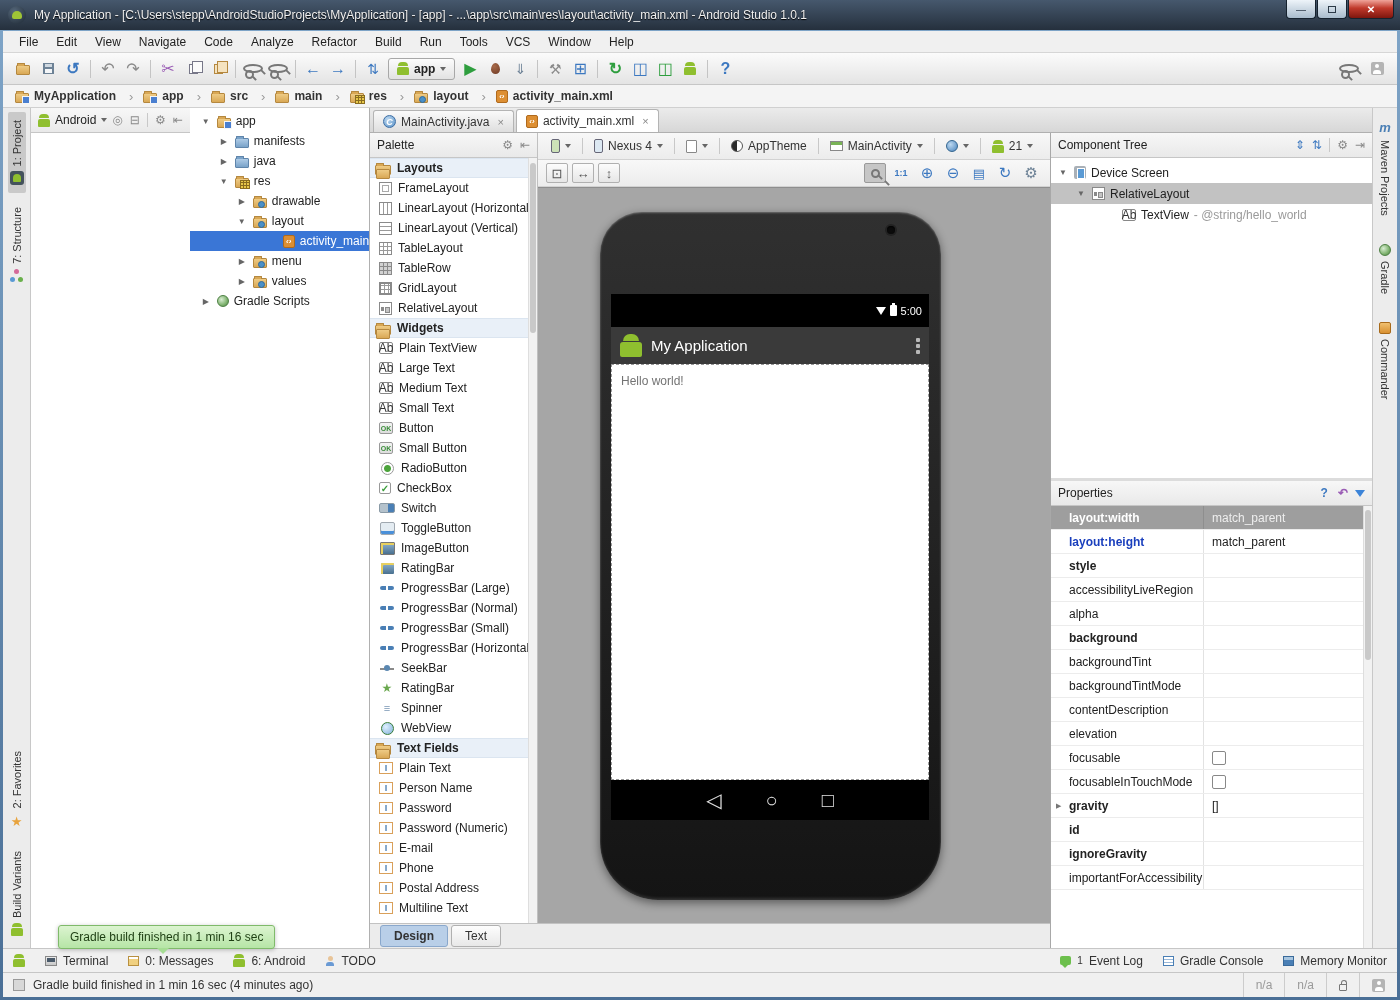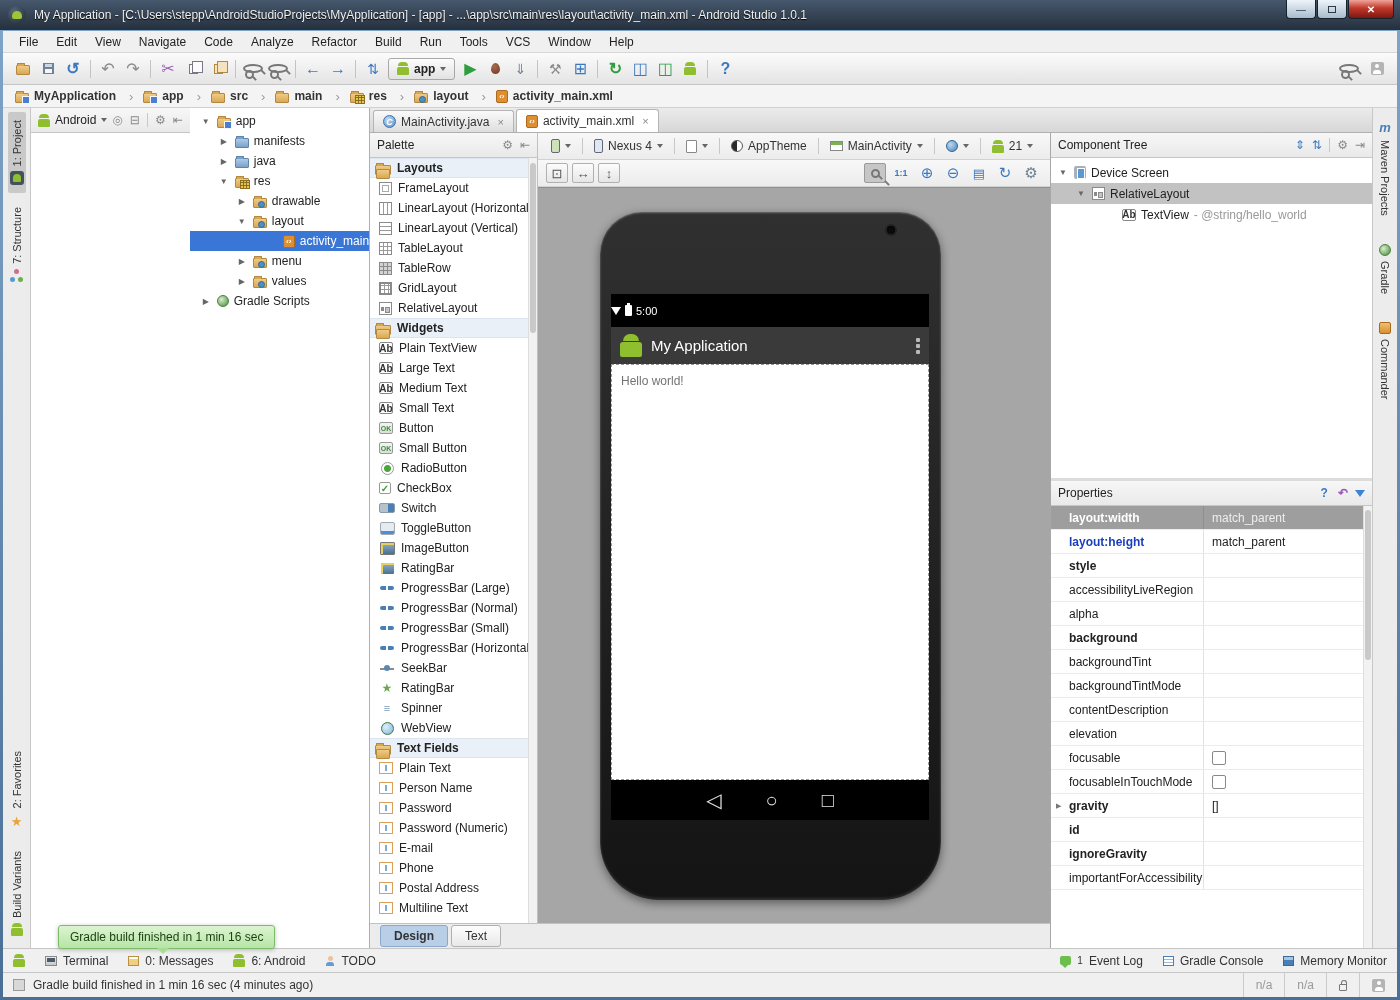"Ab" .pi.abx i,.ct-abx i { font-size: 10px -> 12px; font-weight: bold -> normal }
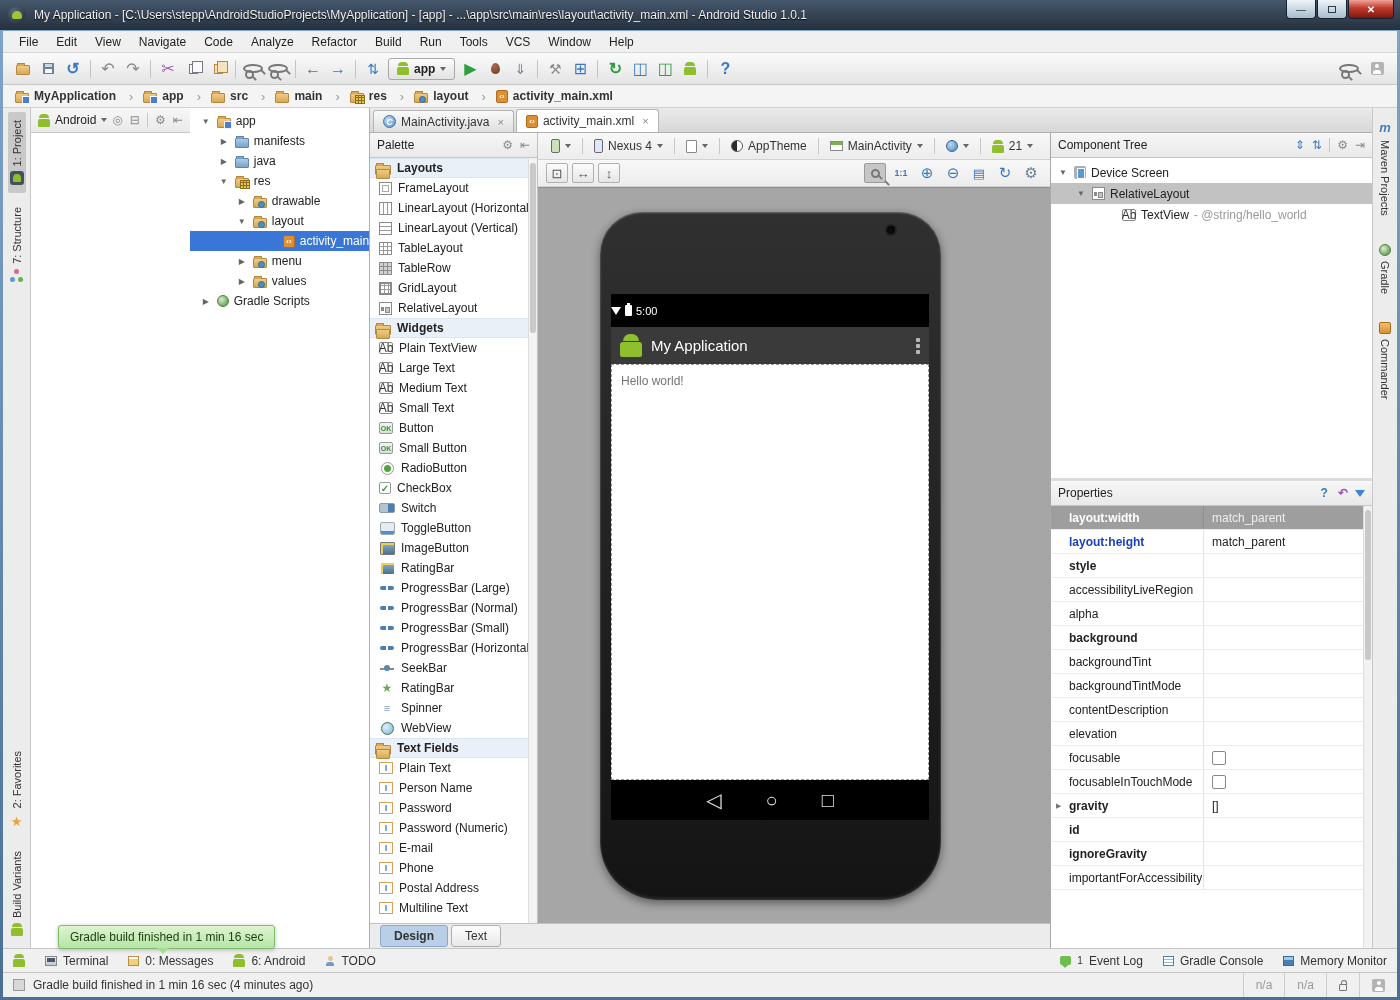"5:00" .psb { justify-content: none -> flex-end }
